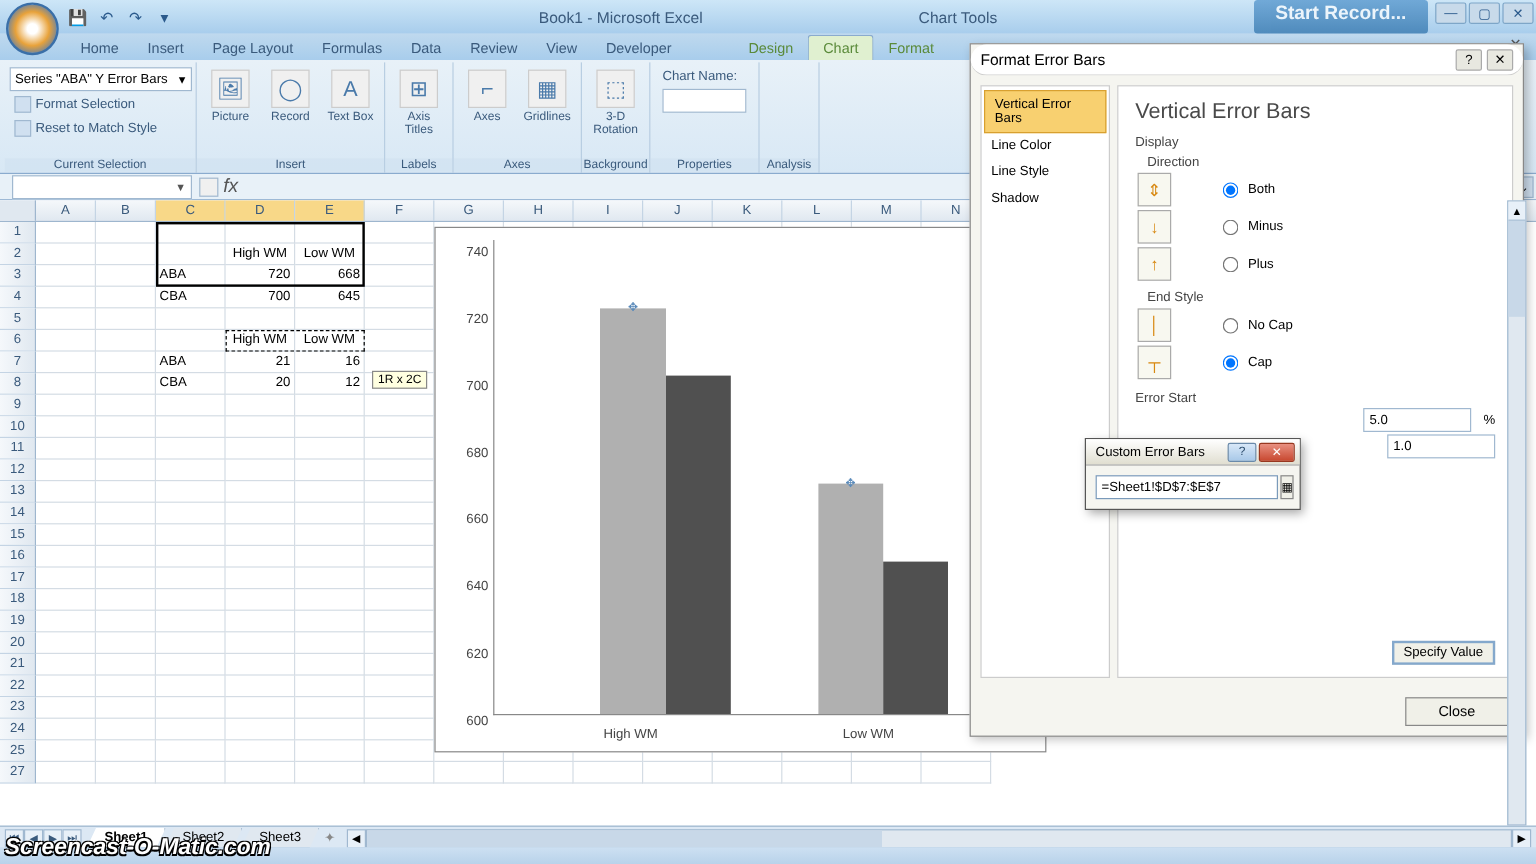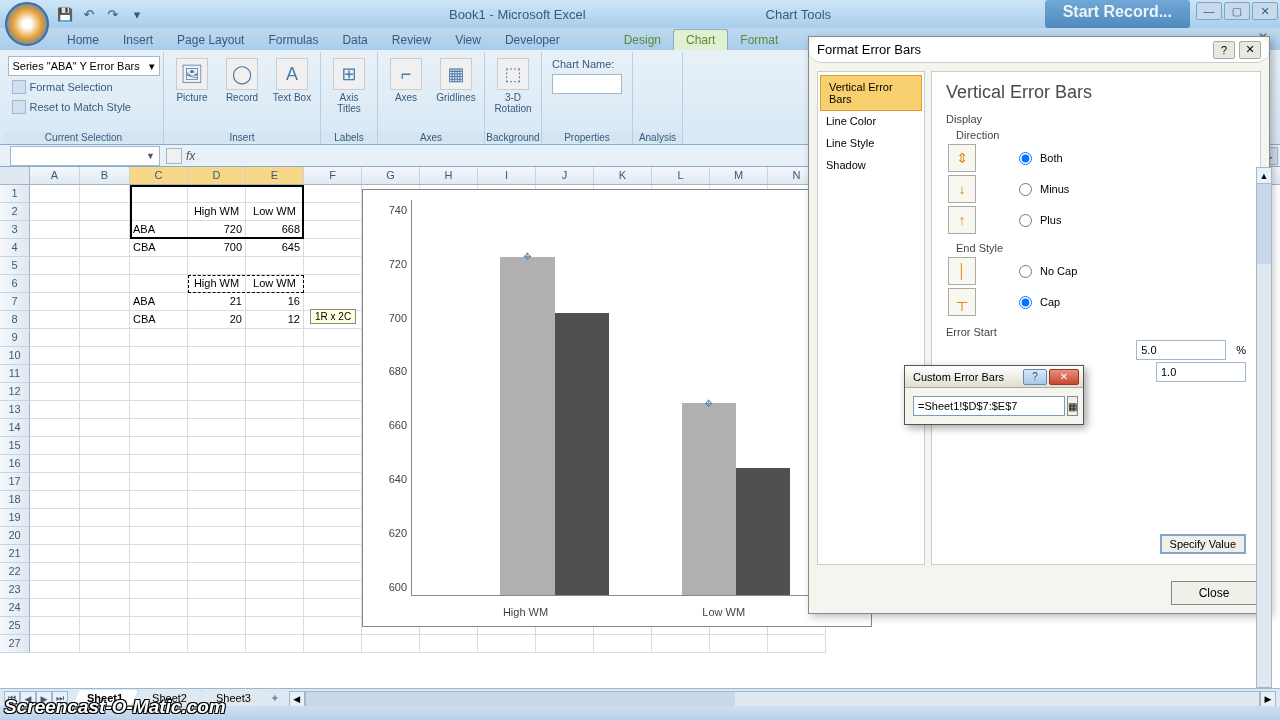"fx" .fx-lbl { font-size: 12px -> 16px }
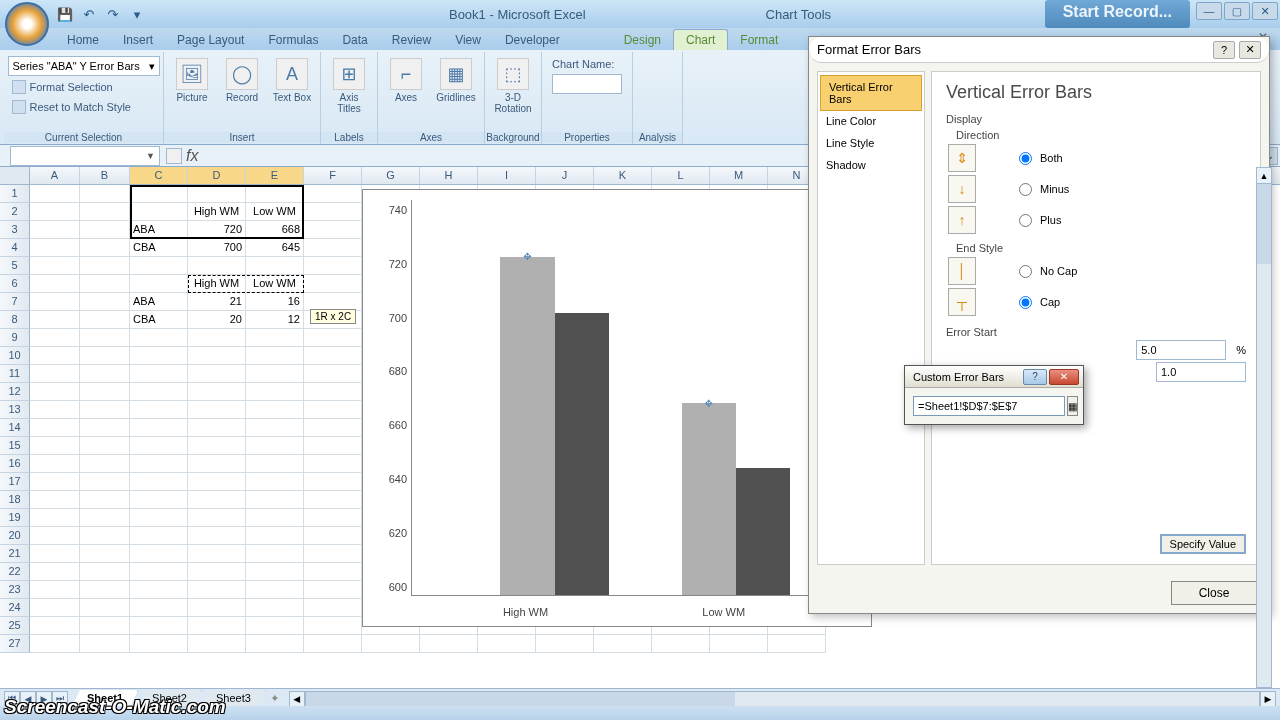"740" .y-axis { bottom: 30px -> 16px }
